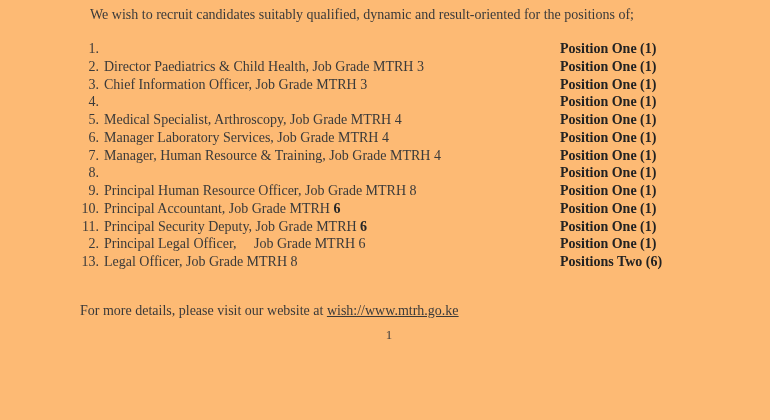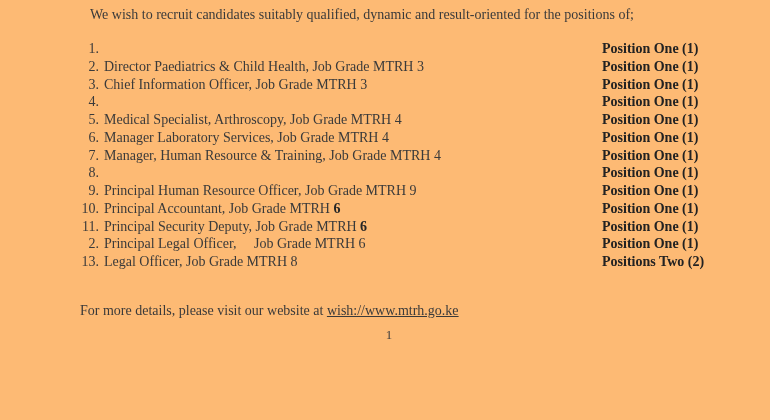"Position One (1)" .count { margin-left: 42px -> none }
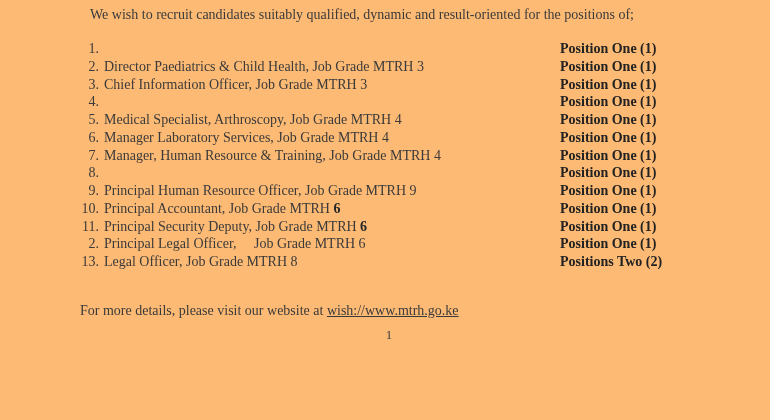"Principal Human Resource Officer, Job" span { text: 9 -> 8 }
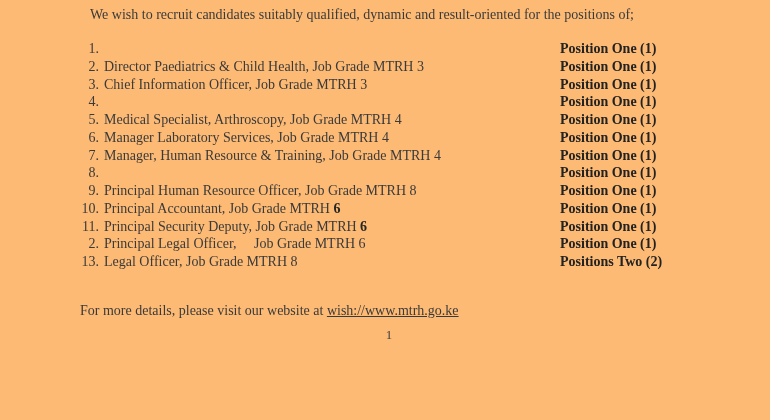"Positions Two (2)" span.count { text: 2 -> 6 }
